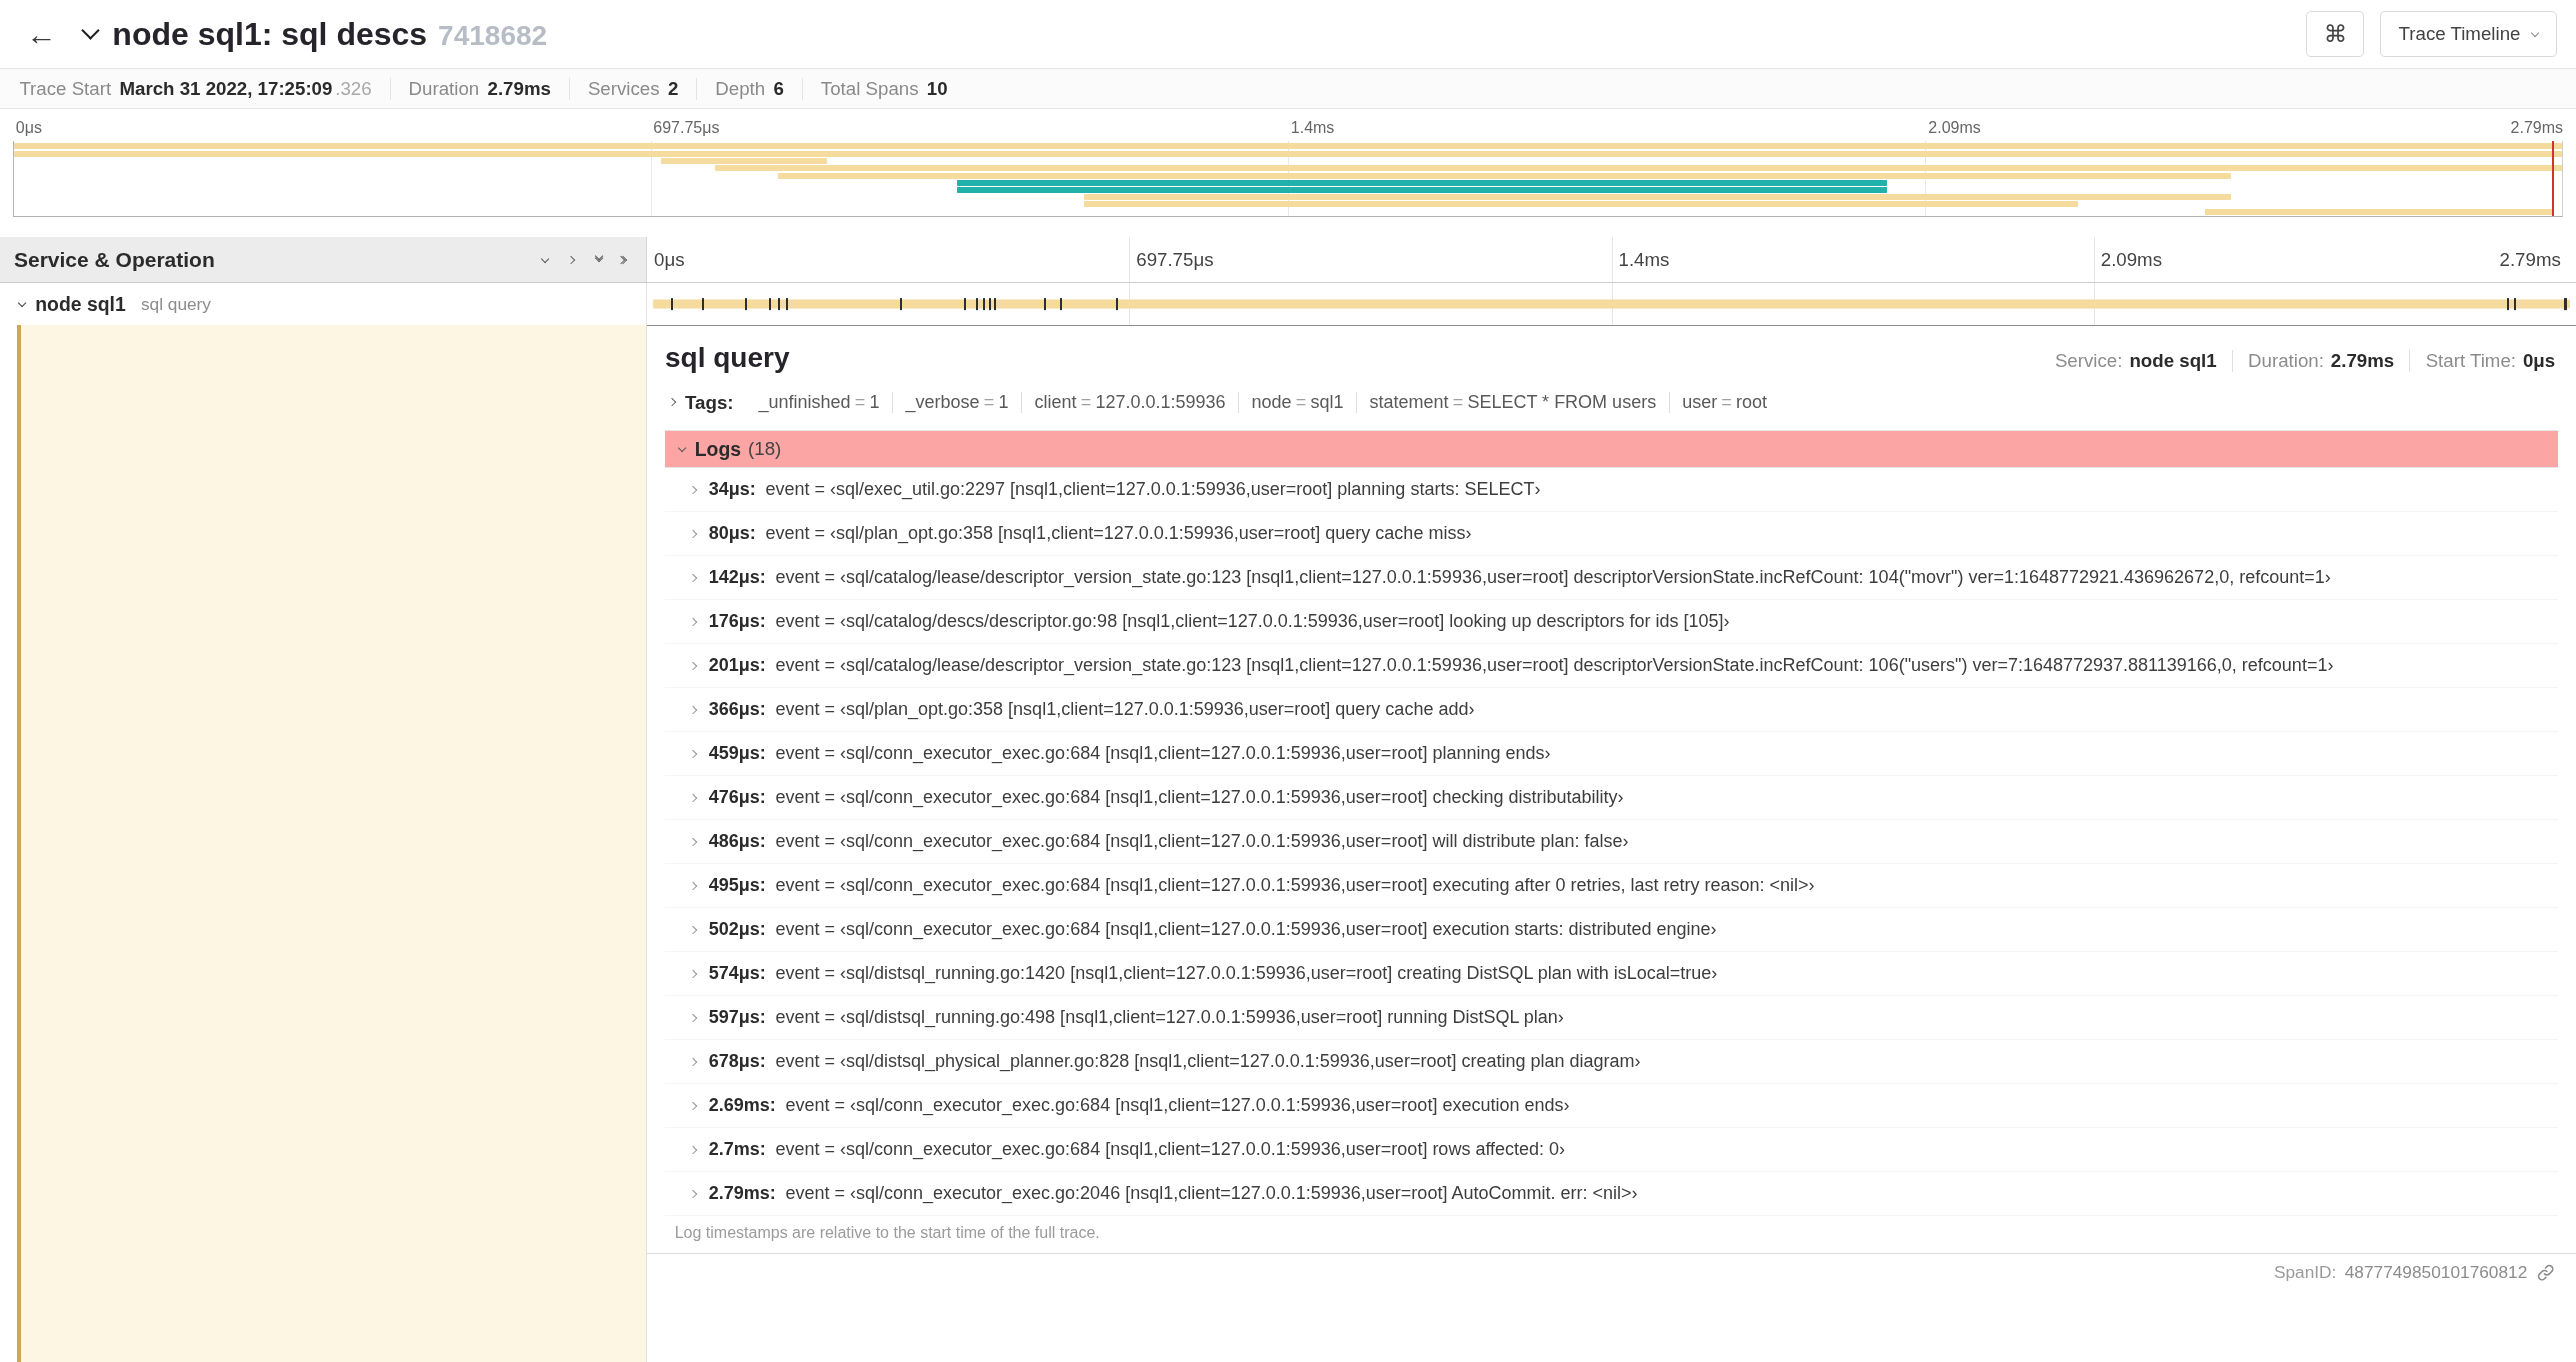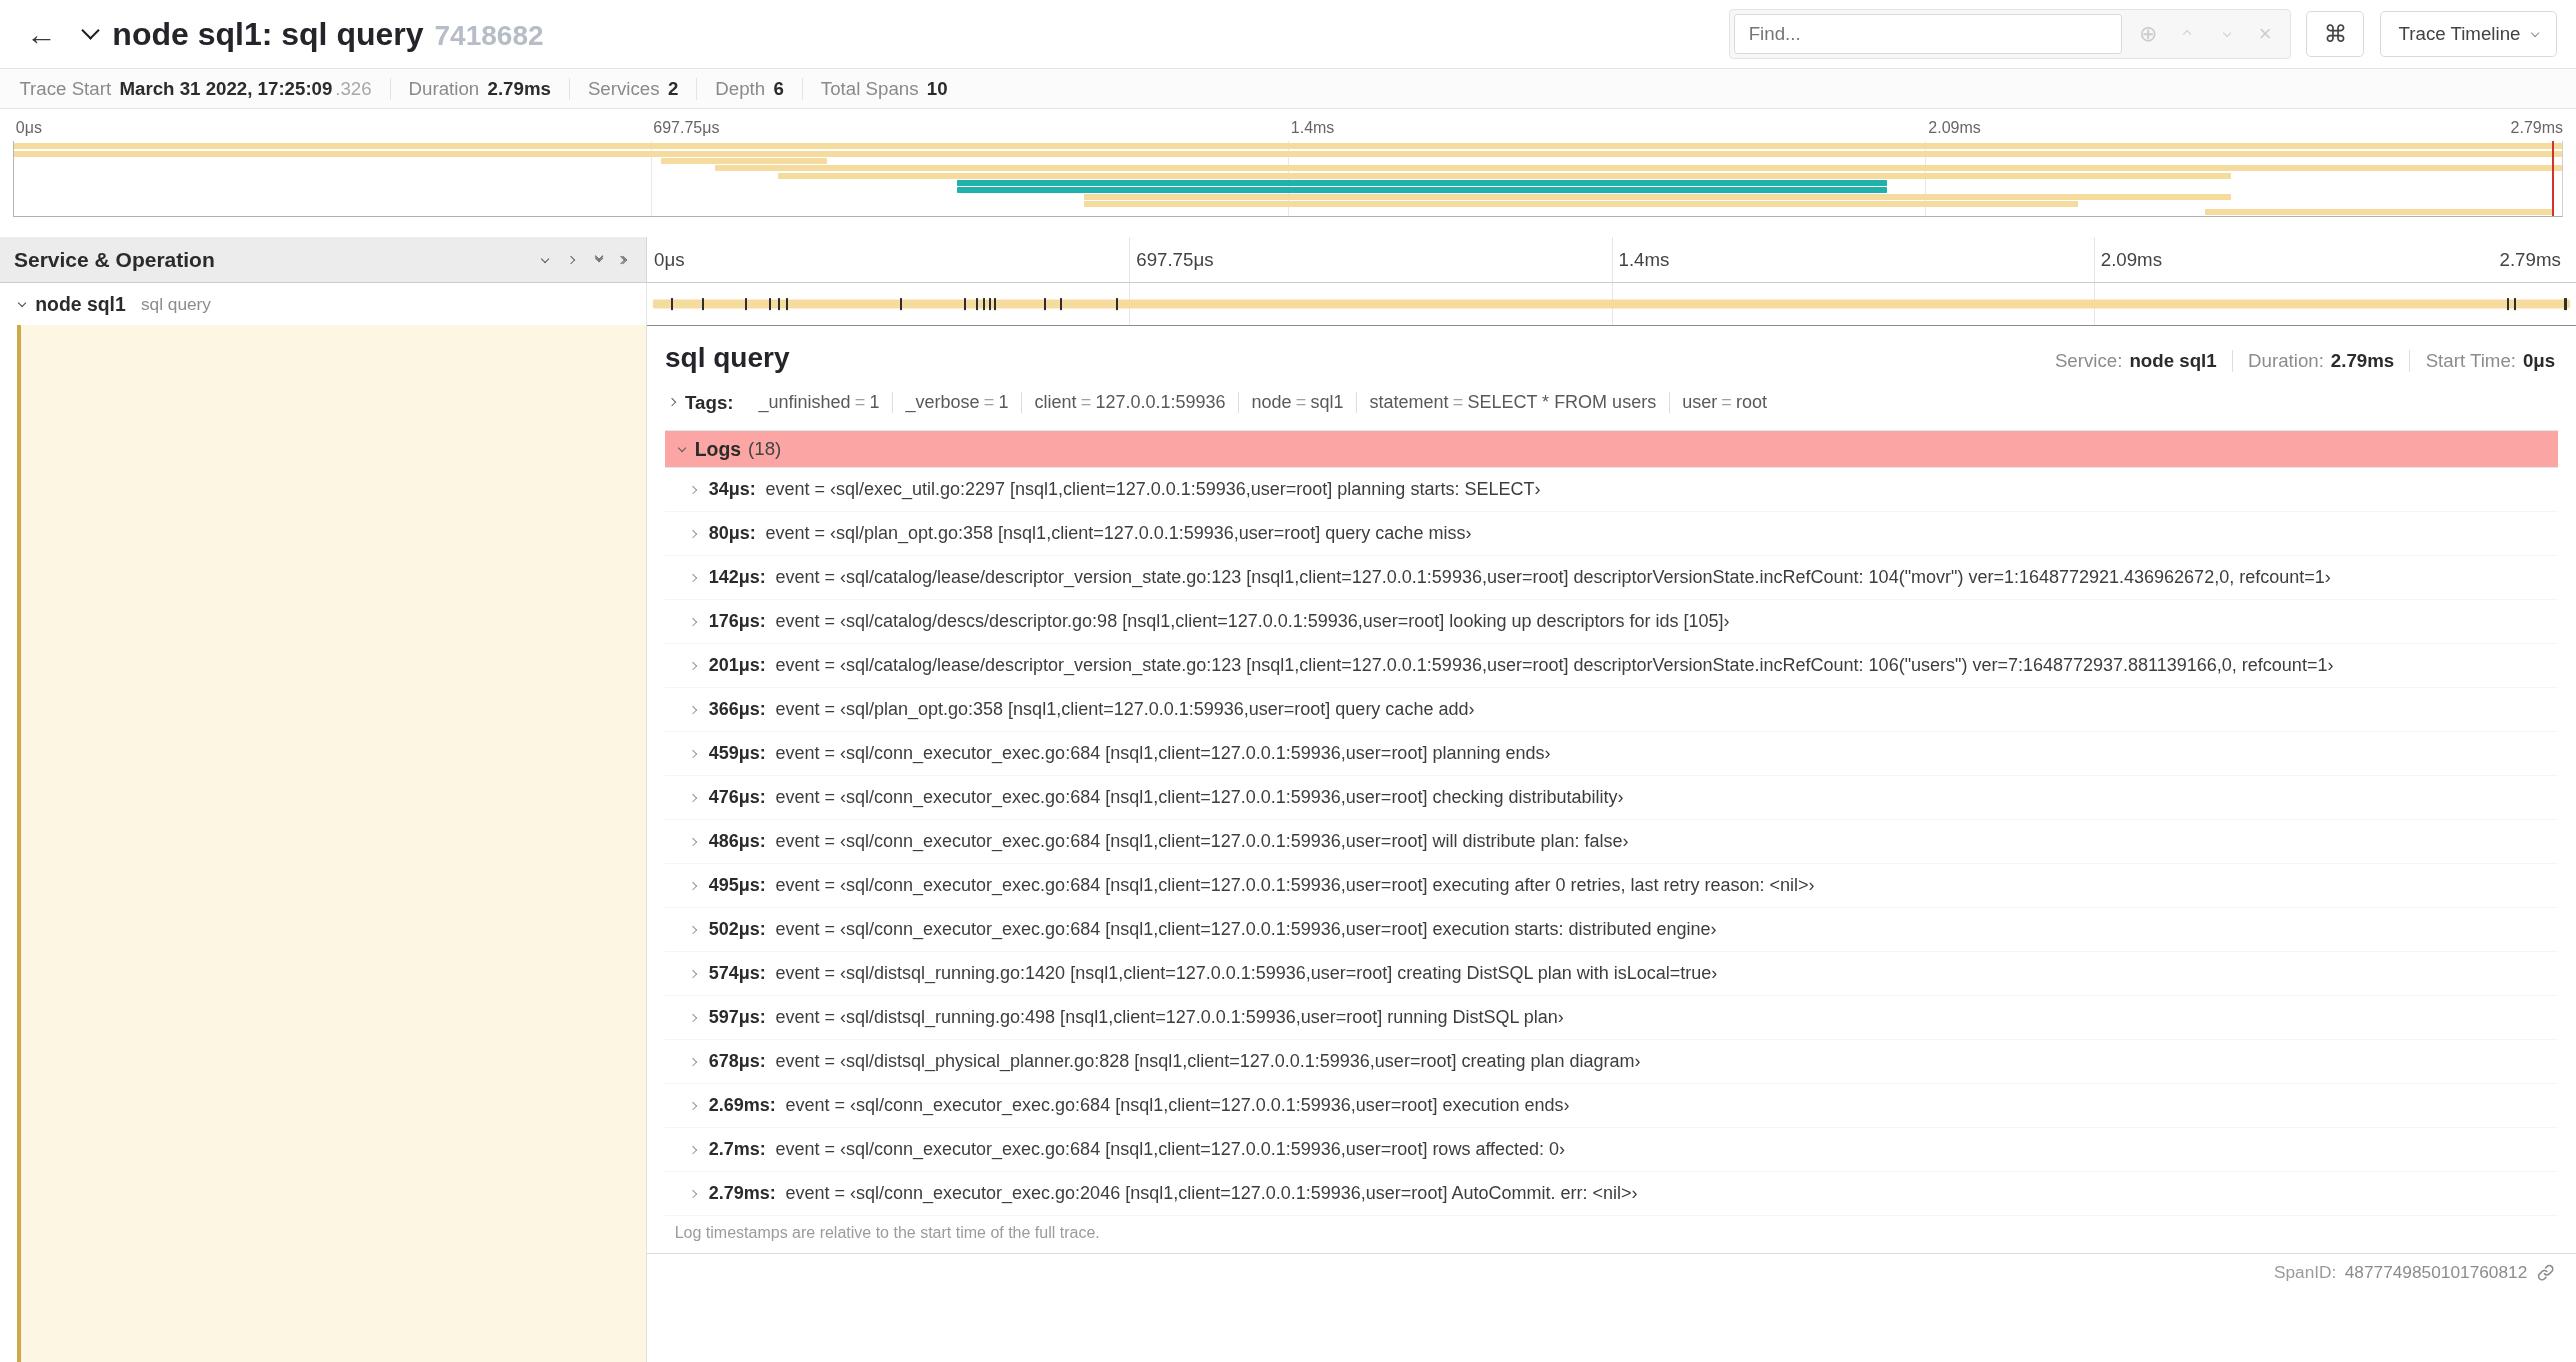"node sql1: sql query" span { text: query -> descs }
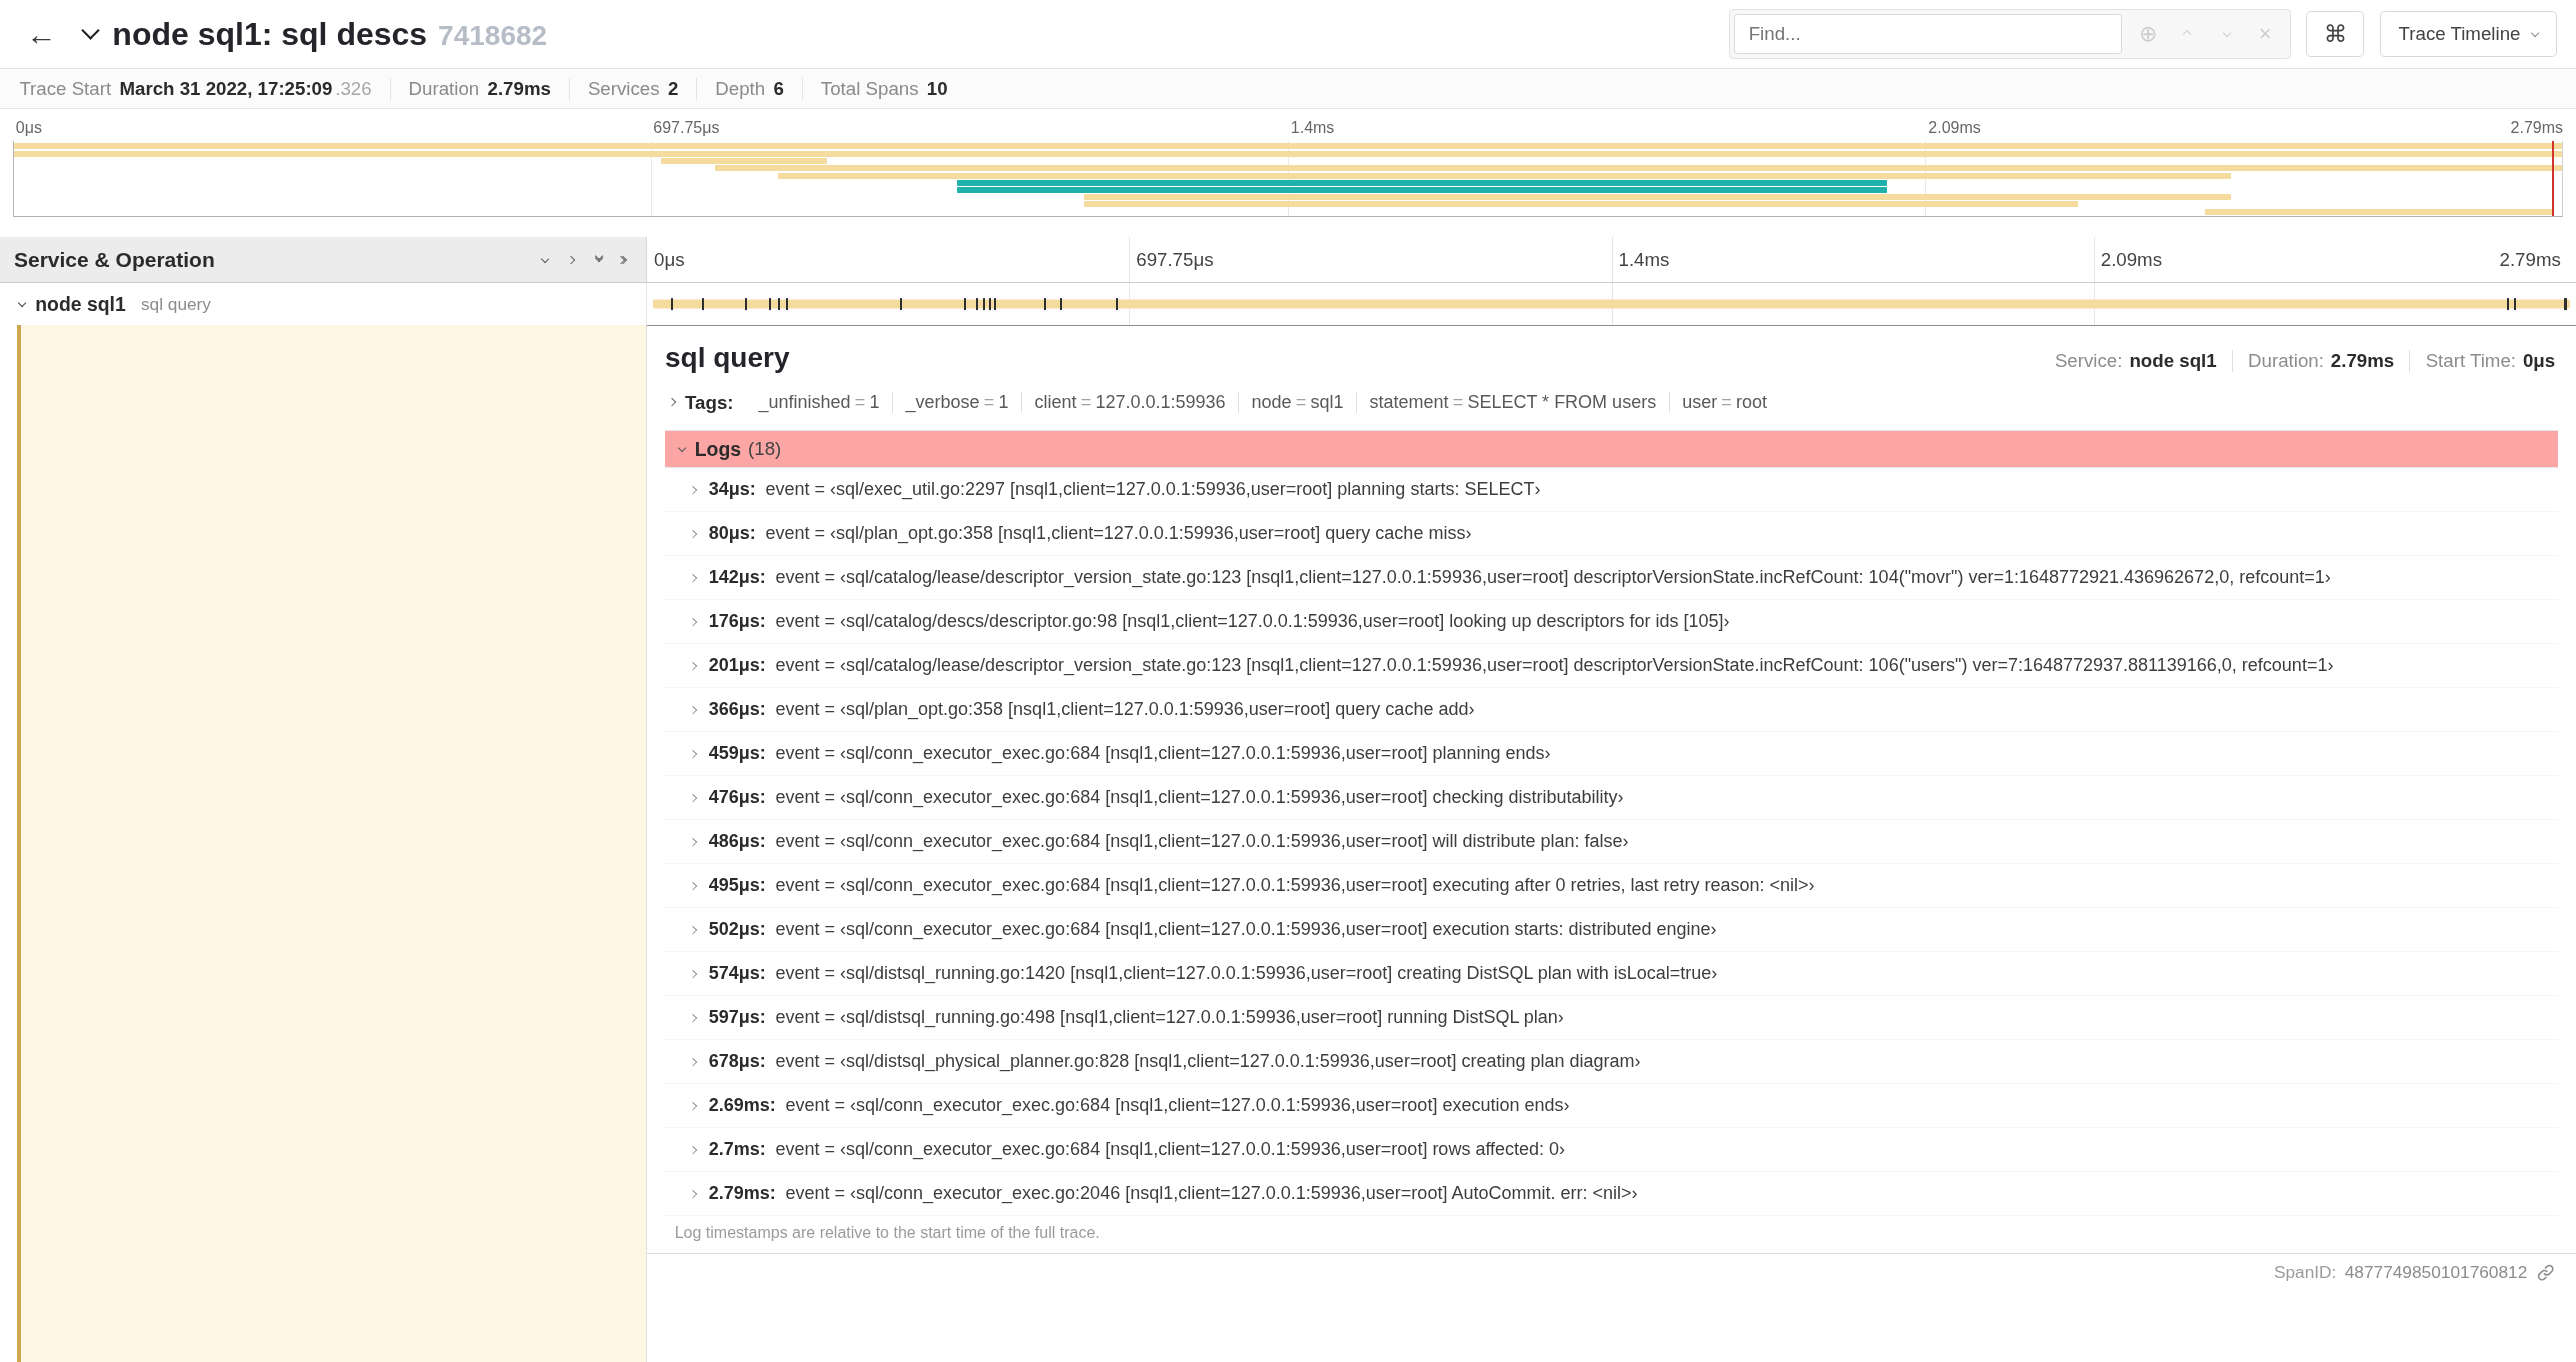"Find..." div.find-group { html: <div> <input> <span>⊕</span> <span> <span></span> </span> <span> <span></span> </span> <span>×</span> </div> -> none }
